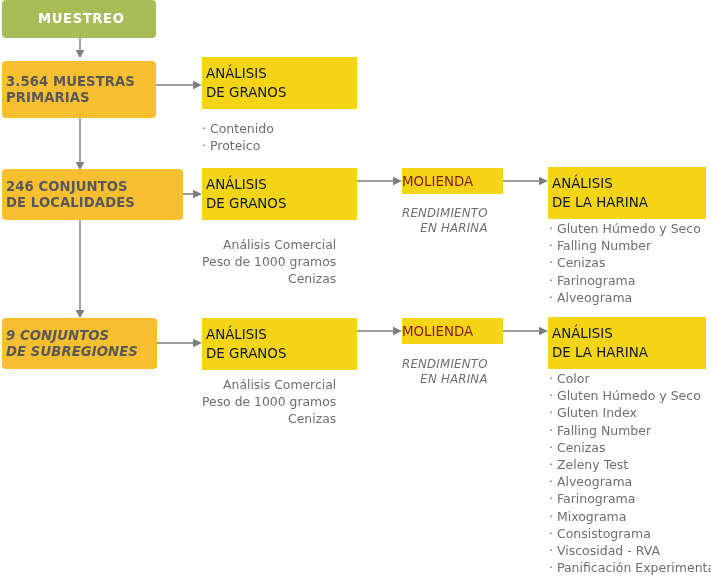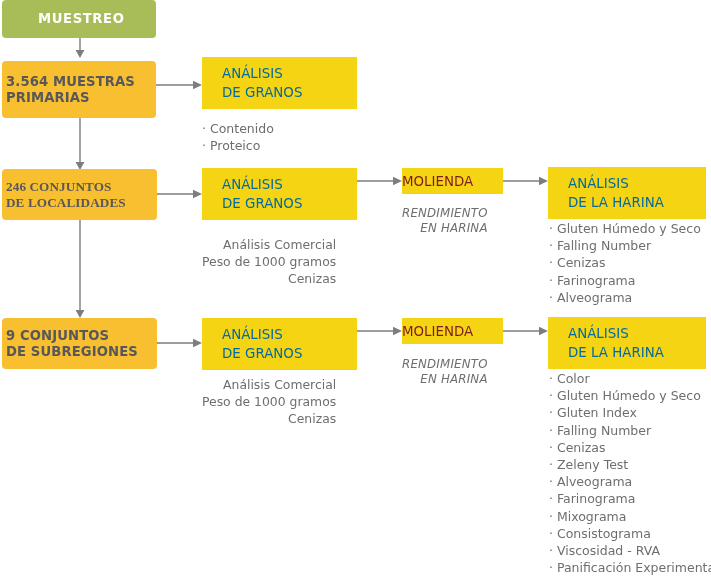"ANÁLISIS" .analysis-label { color: #0369a1 -> #0f172a; padding-left: 20px -> 4px }
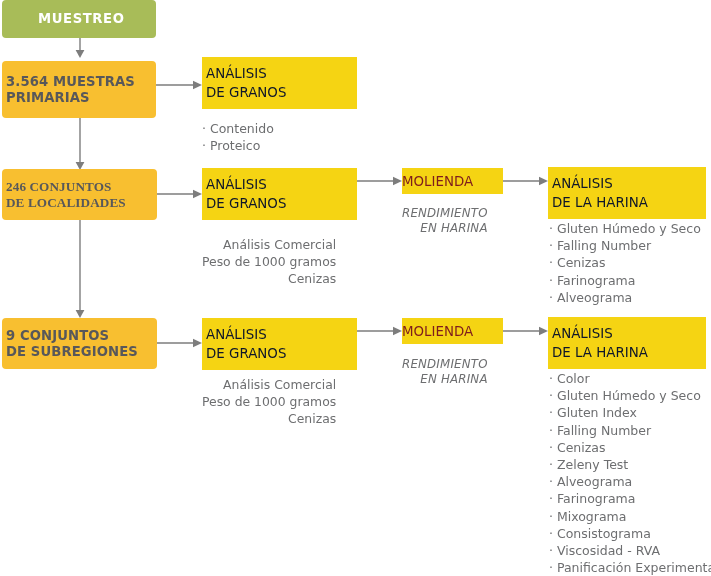"246 CONJUNTOS" div.box { font-family: Liberation Serif, serif -> none; width: 155px -> 181px }
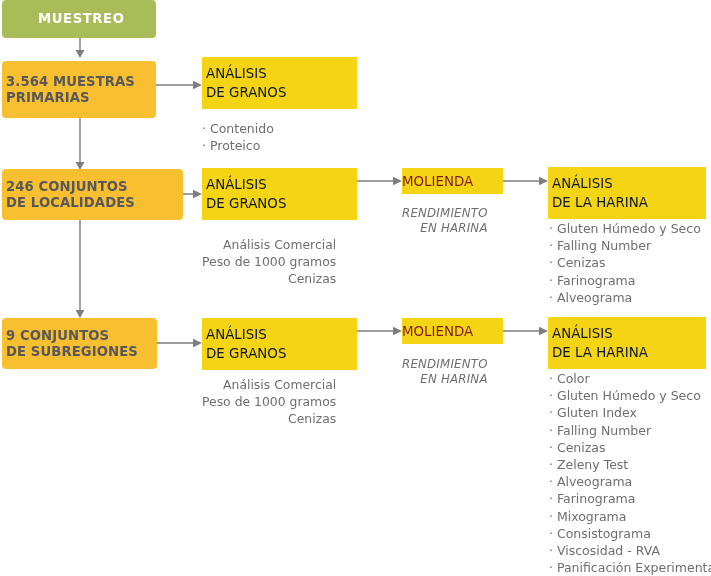"9 CONJUNTOS" div.stage-label { font-style: none -> italic }
